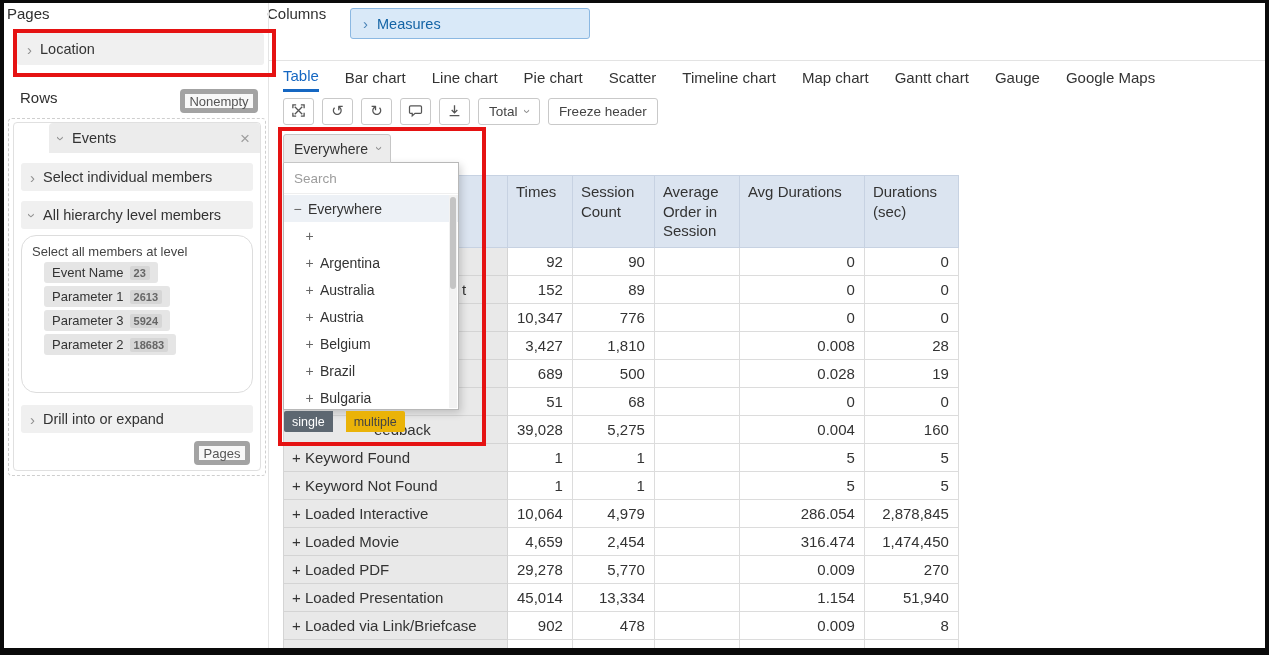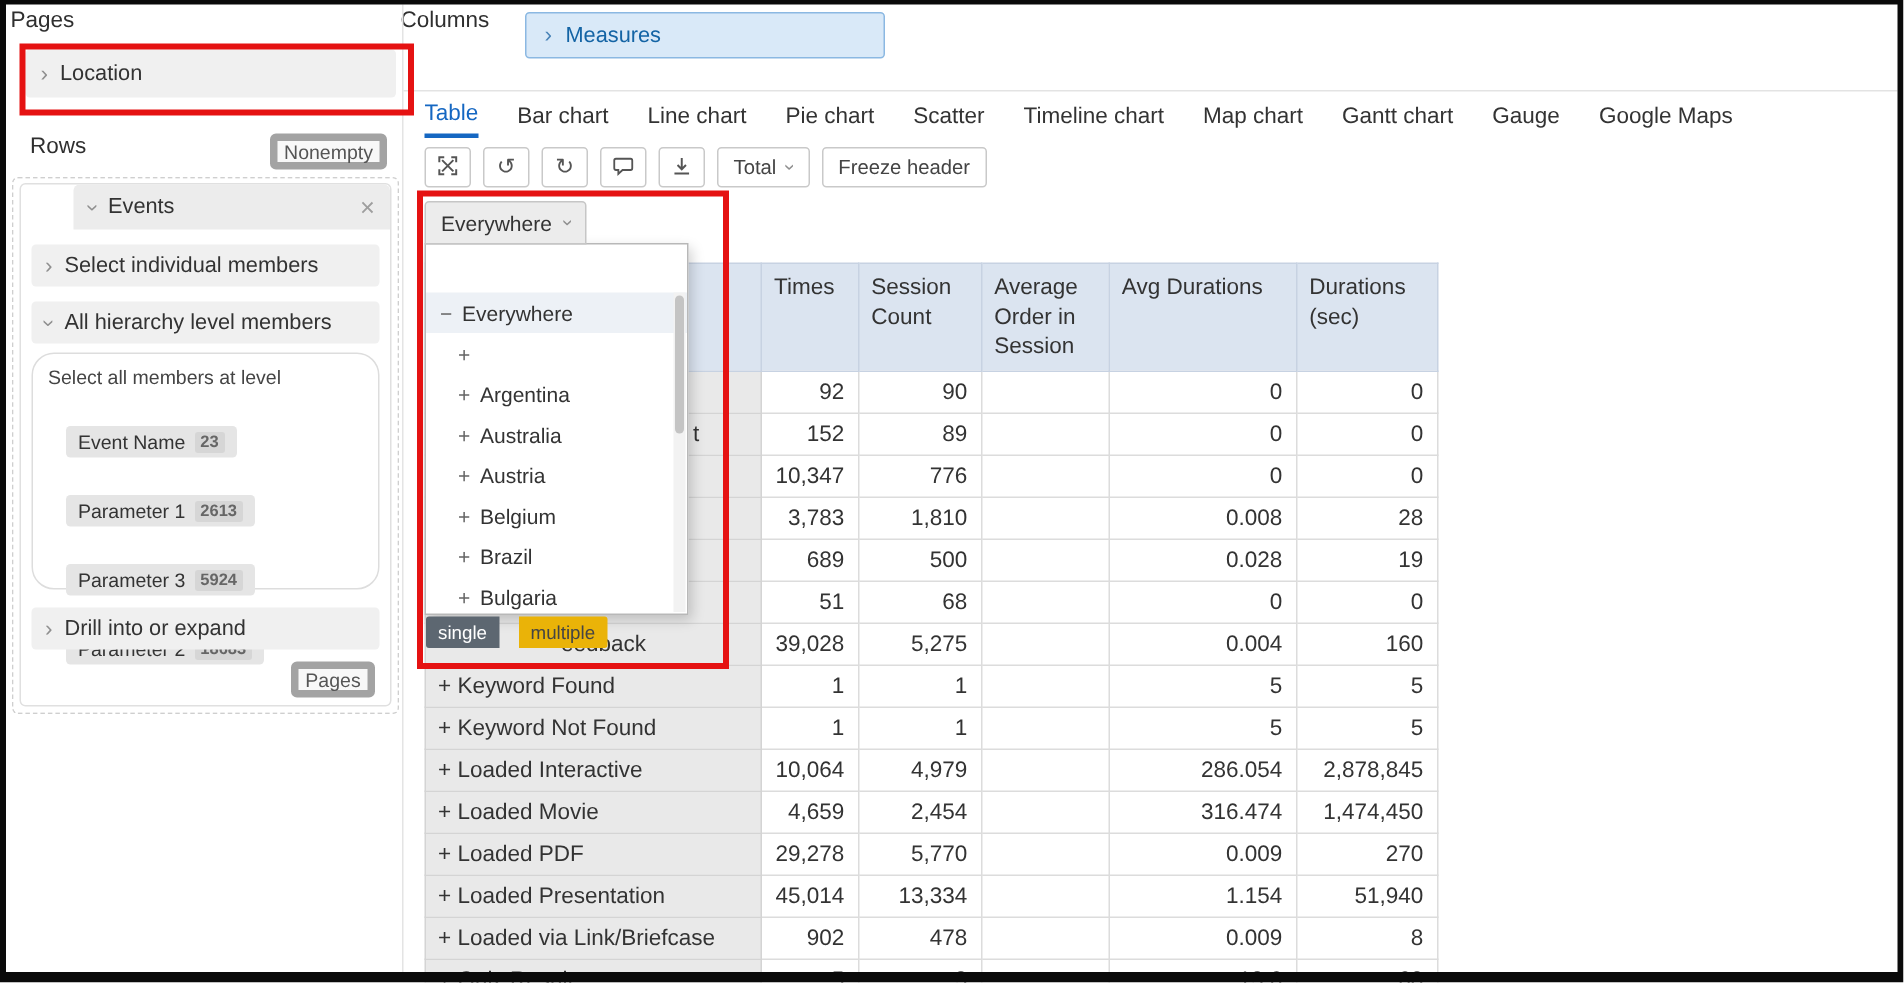"Search" input { html: none -> <input> }
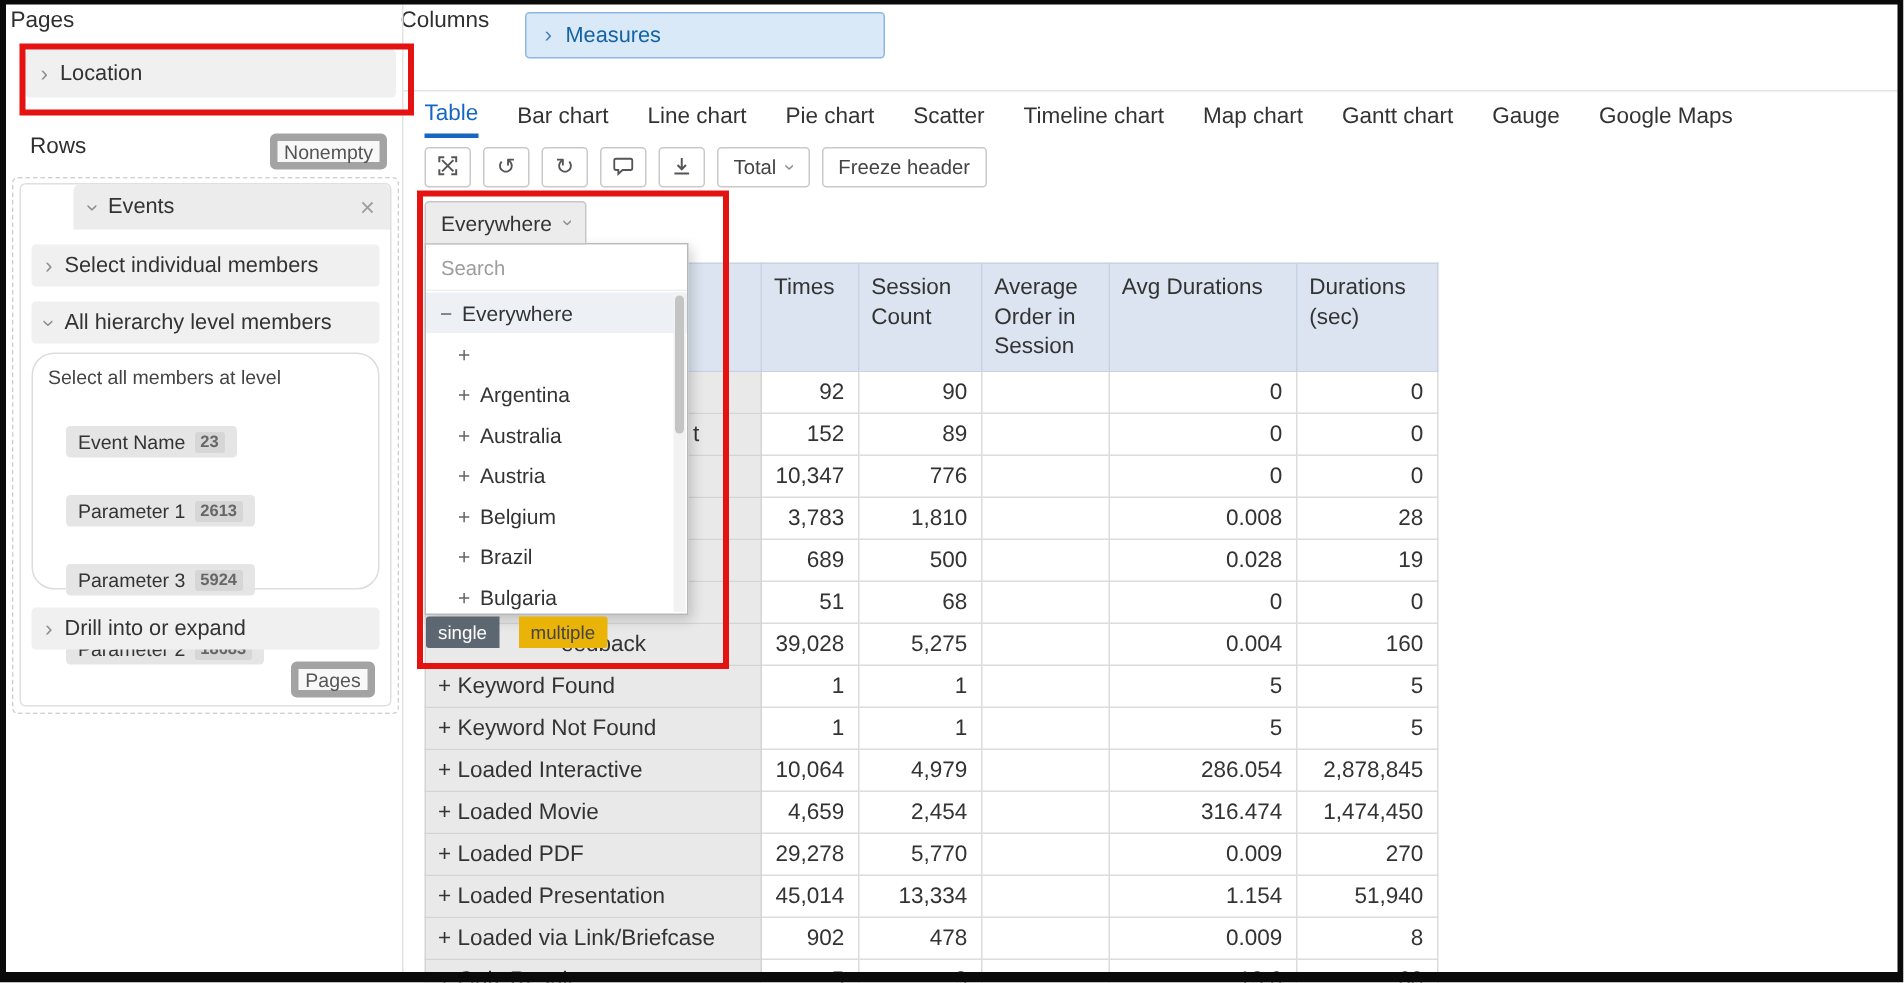"Event Name" .chip-line { margin-top: 25px -> 3px }
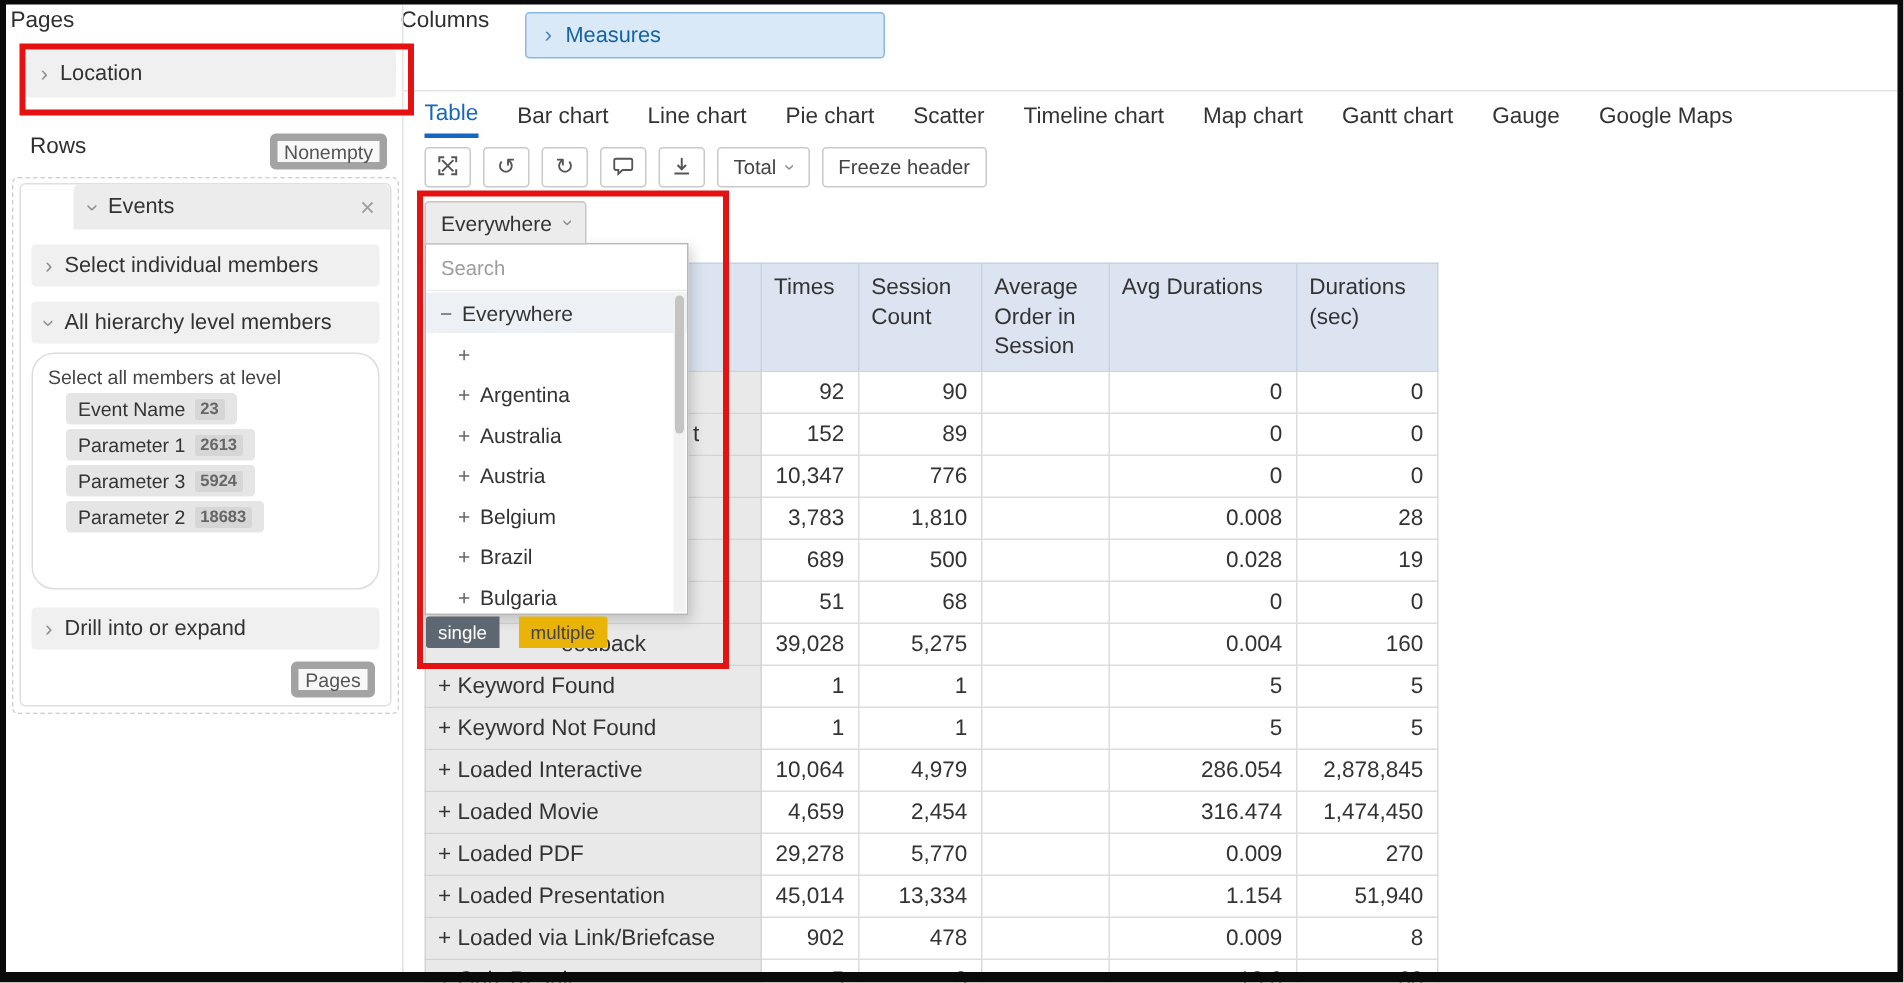"3,783" td.val { text: 3,783 -> 3,427 }
